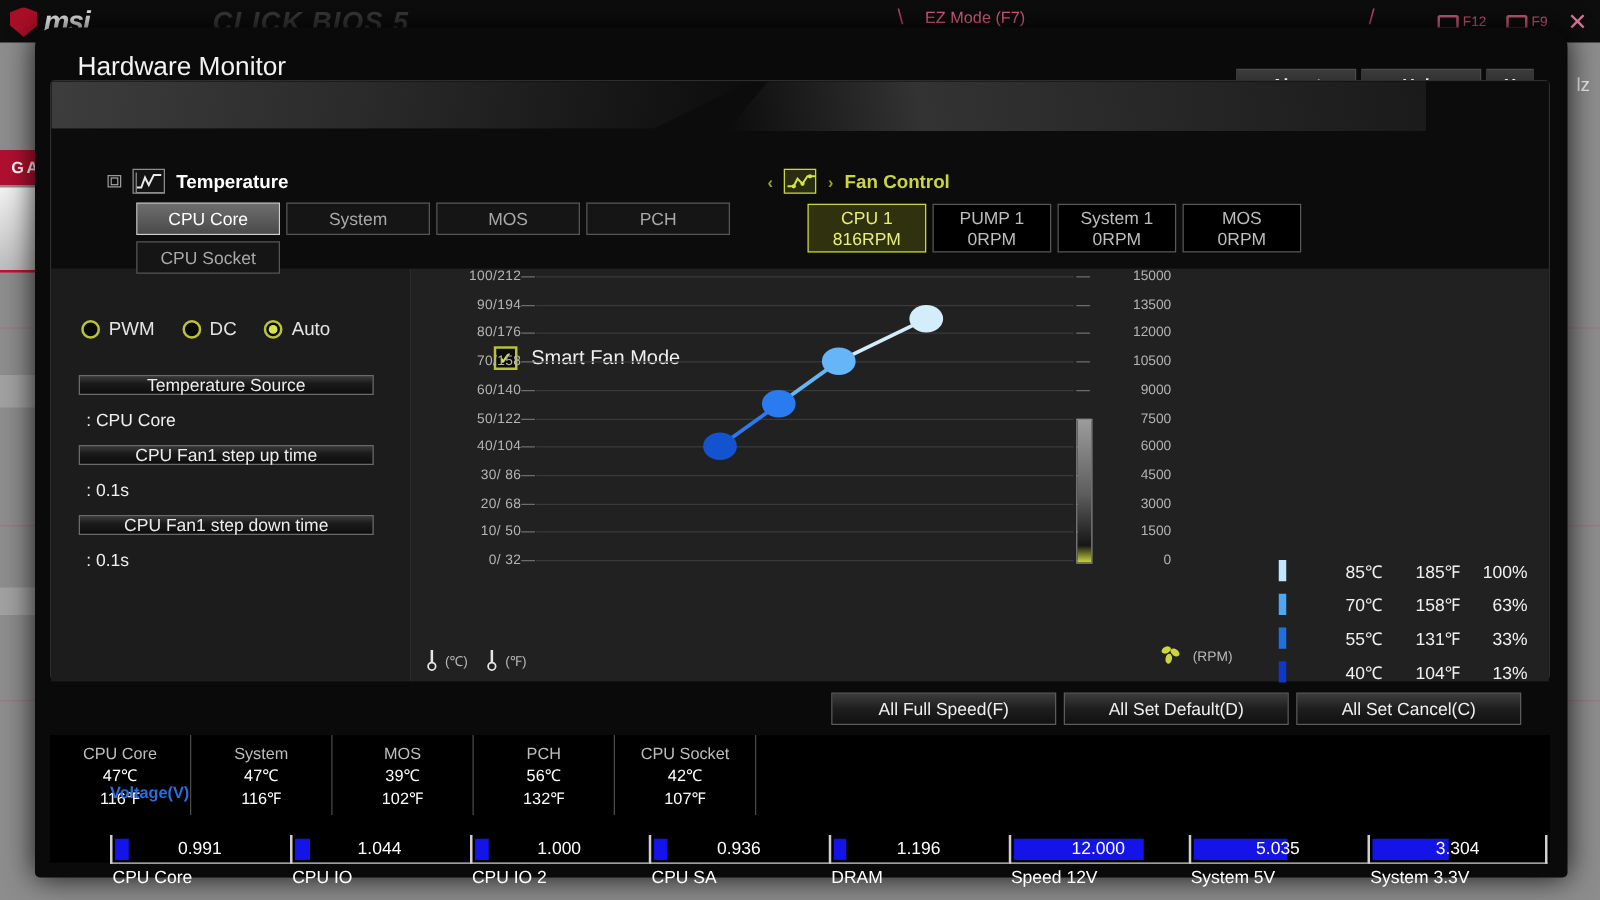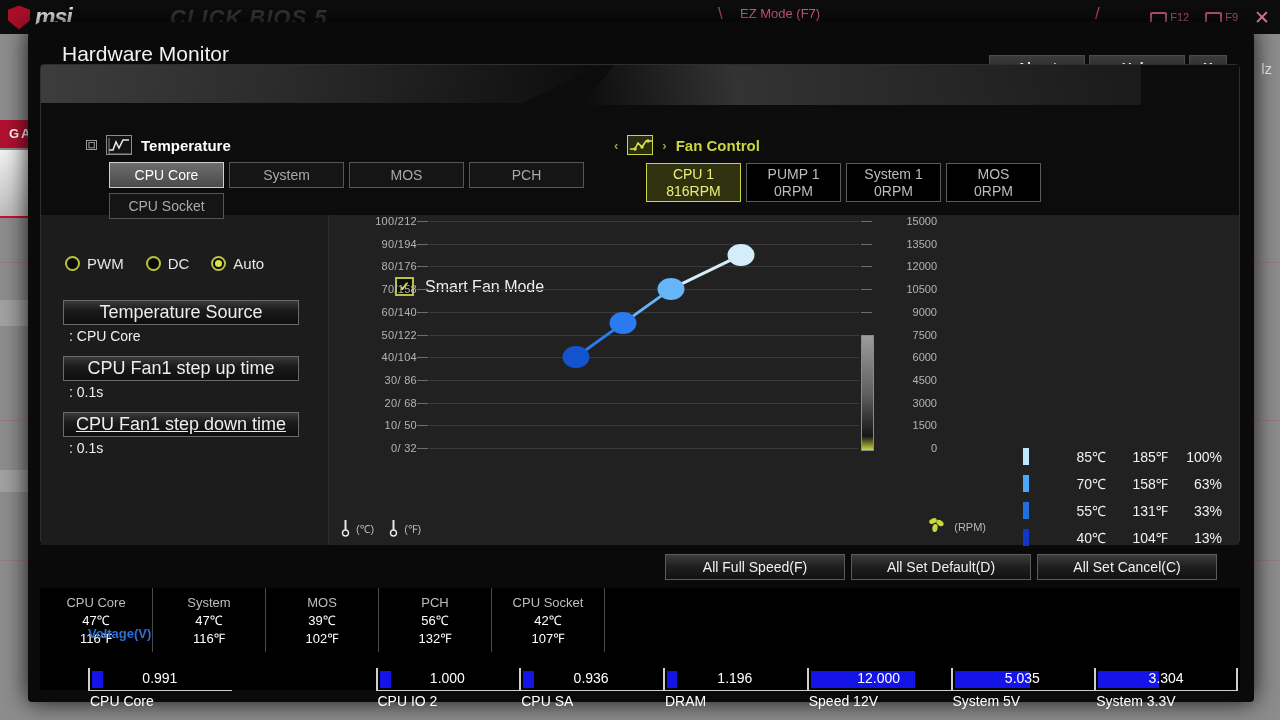"Temperature Source" .opt-btn { font-size: 18px -> 14px; height: 25px -> 16px }
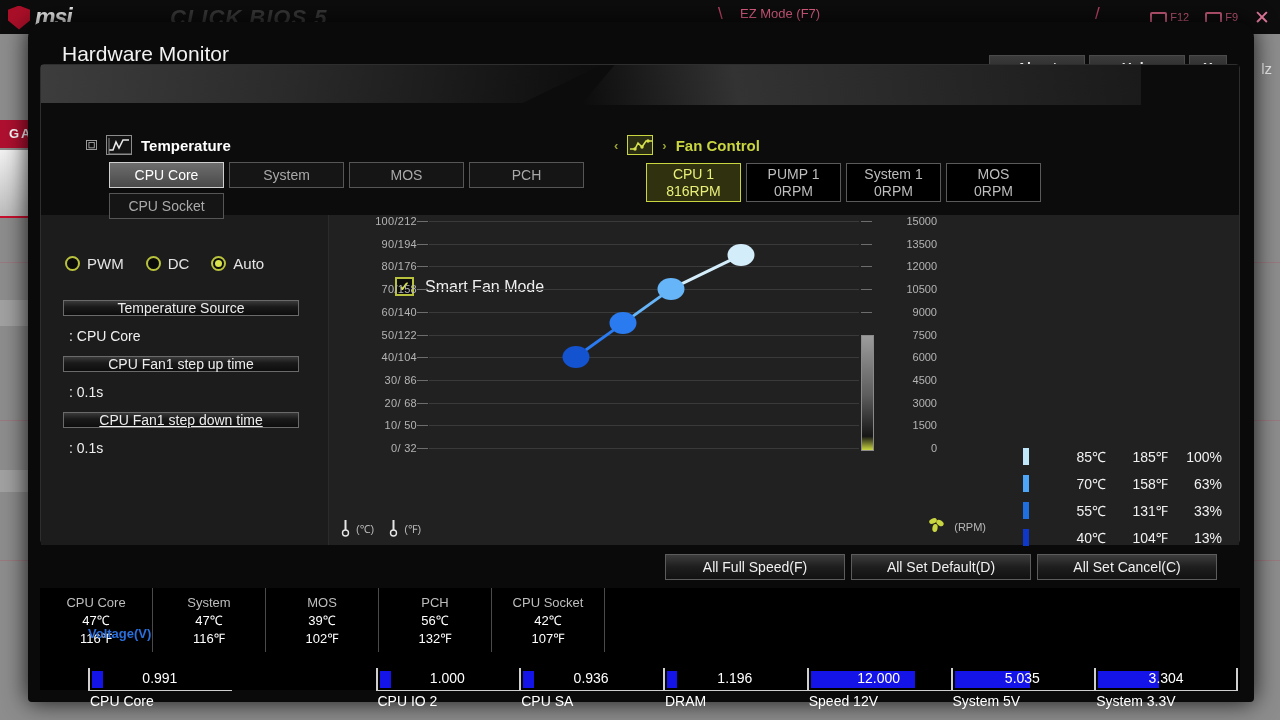"CPU Fan1 step down time" div.opt-btn { text-decoration: underline -> none }
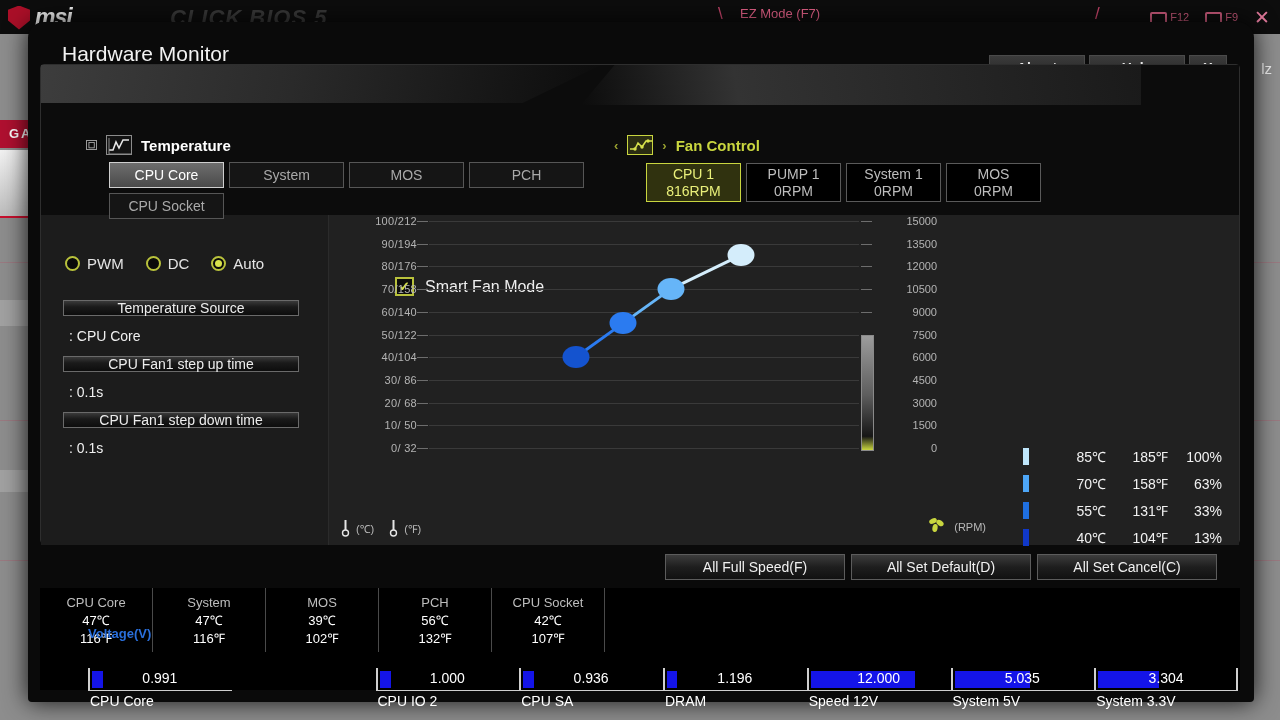"1.044" div.vslot { html: none -> <div> <div> <div></div> </div> <div>1.044</div> <div>CPU IO</div> </div> }
